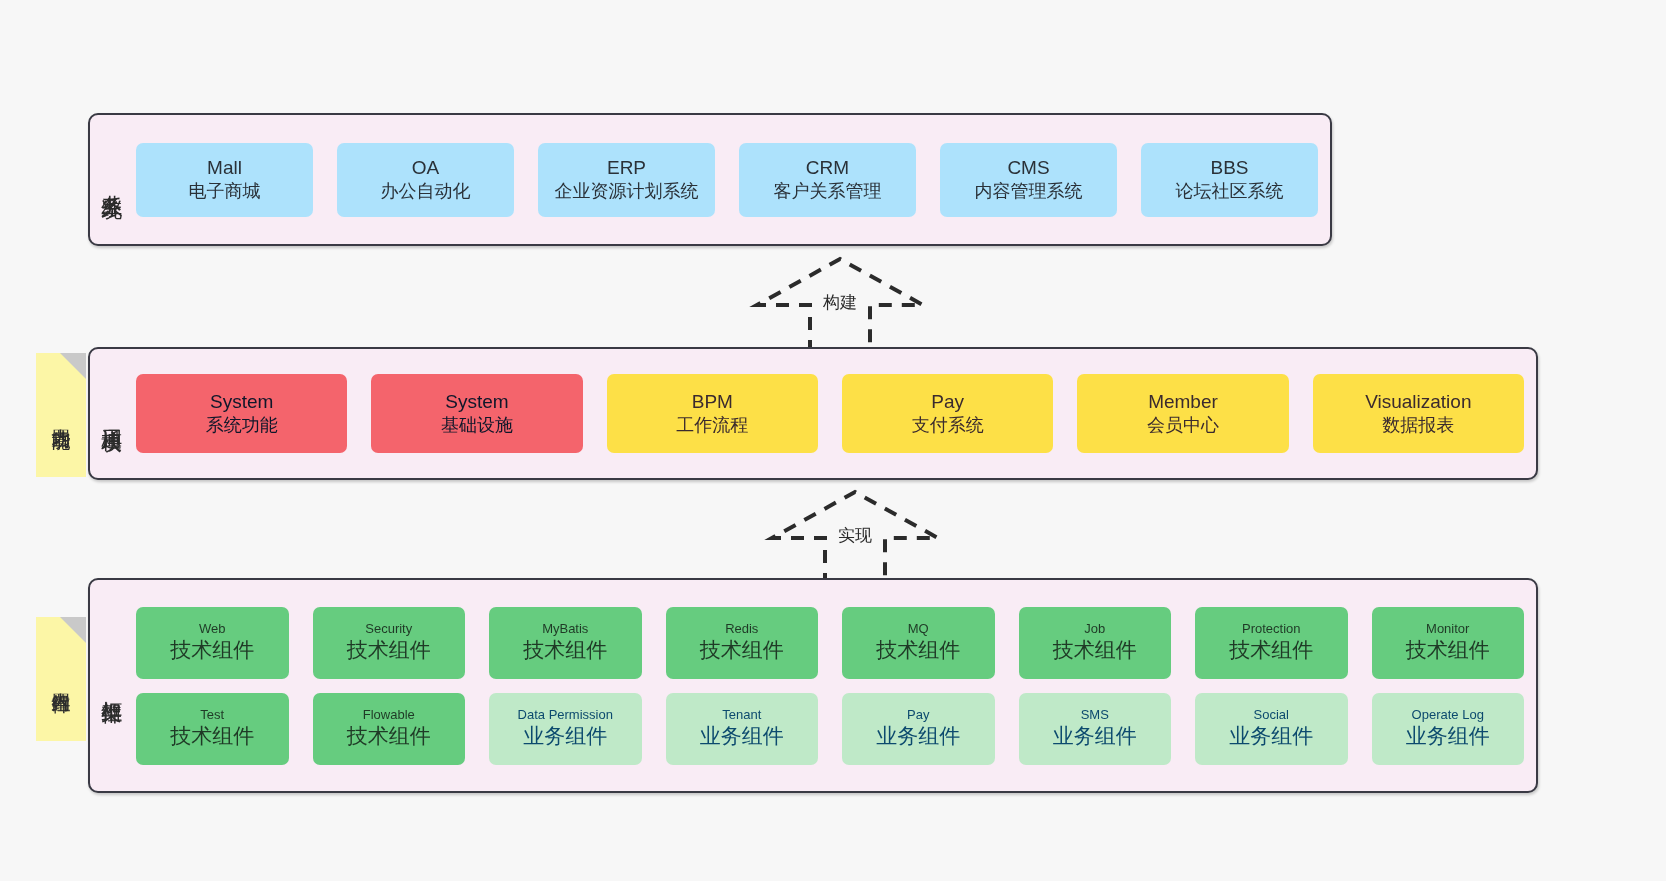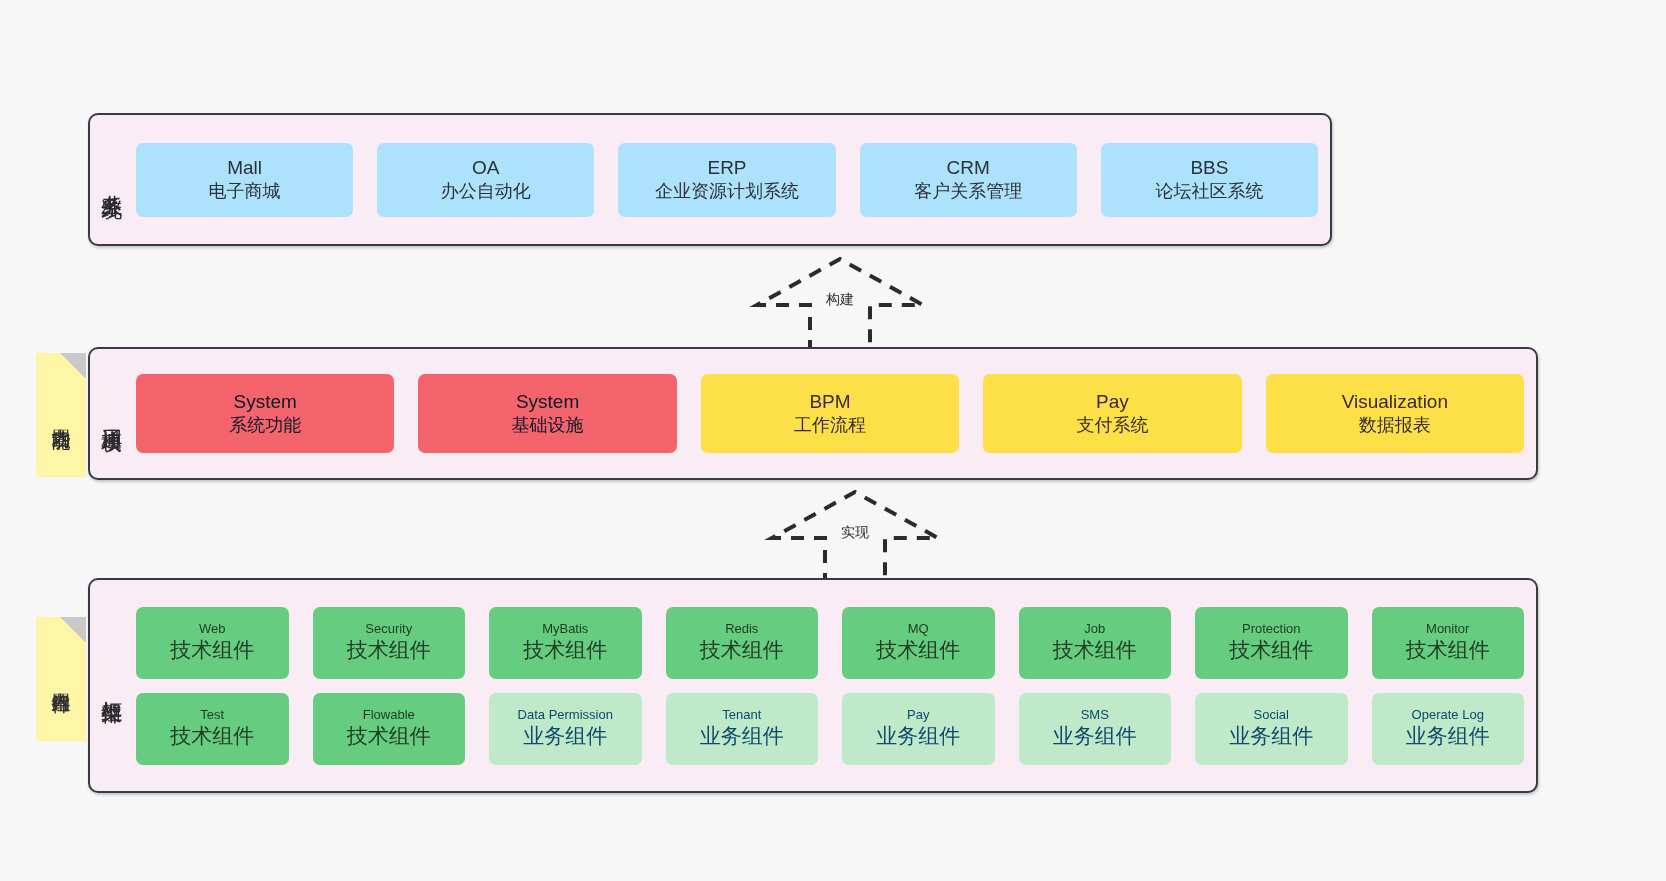"CMS" div.cell { html: none -> <div> <span>CMS</span> <span>内容管理系统</span> </div> }
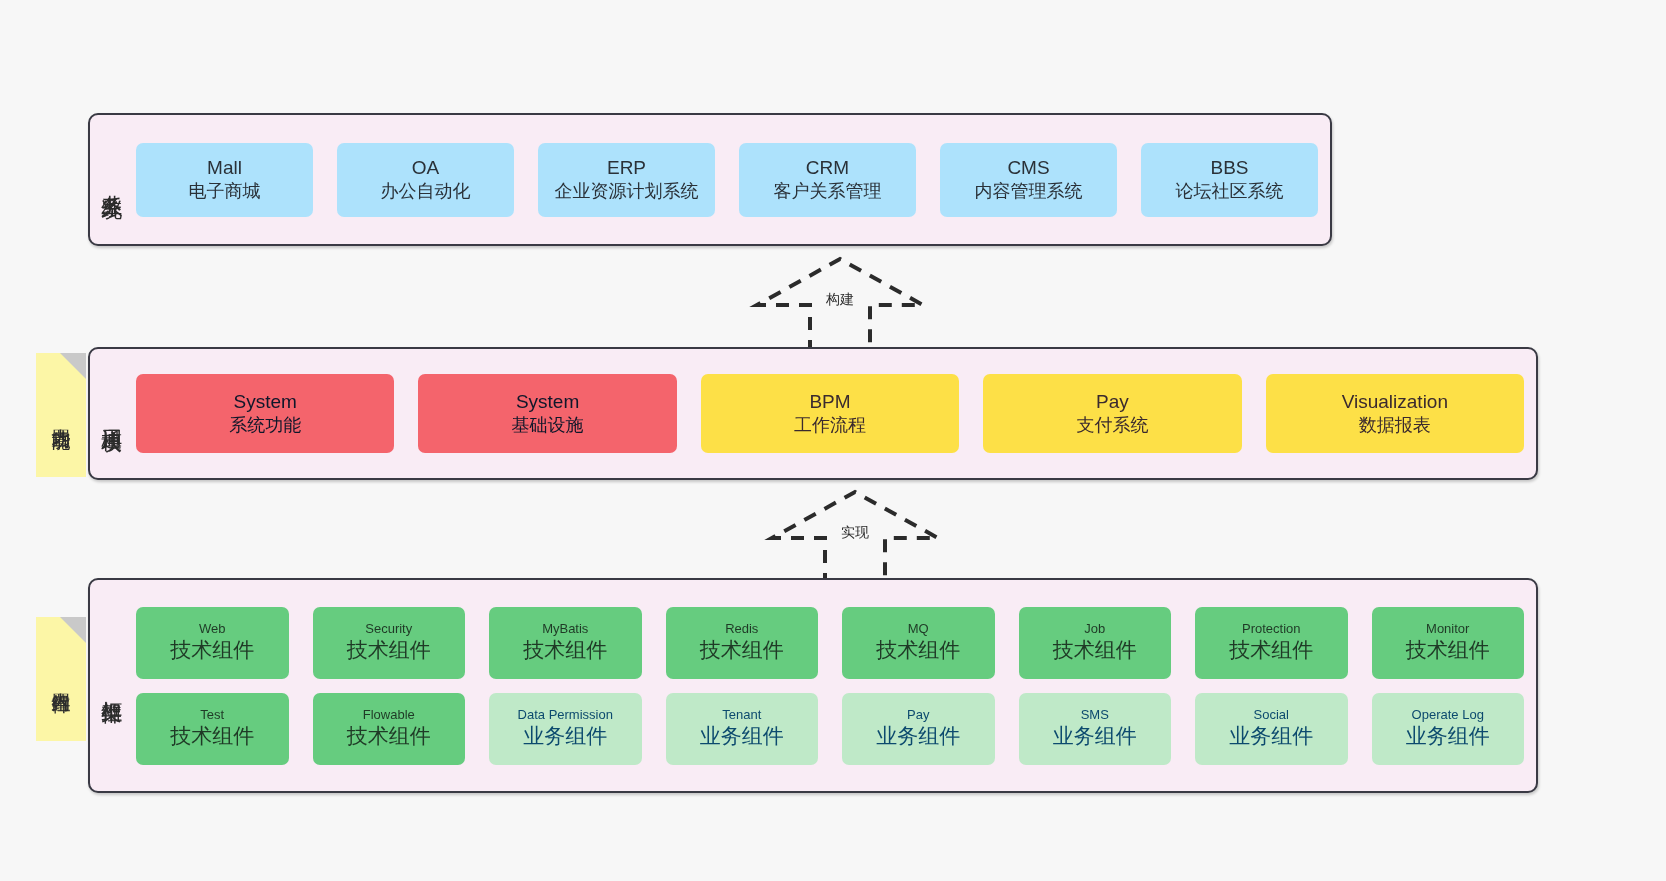"构建" .arrow-label { font-size: 14px -> 17px }
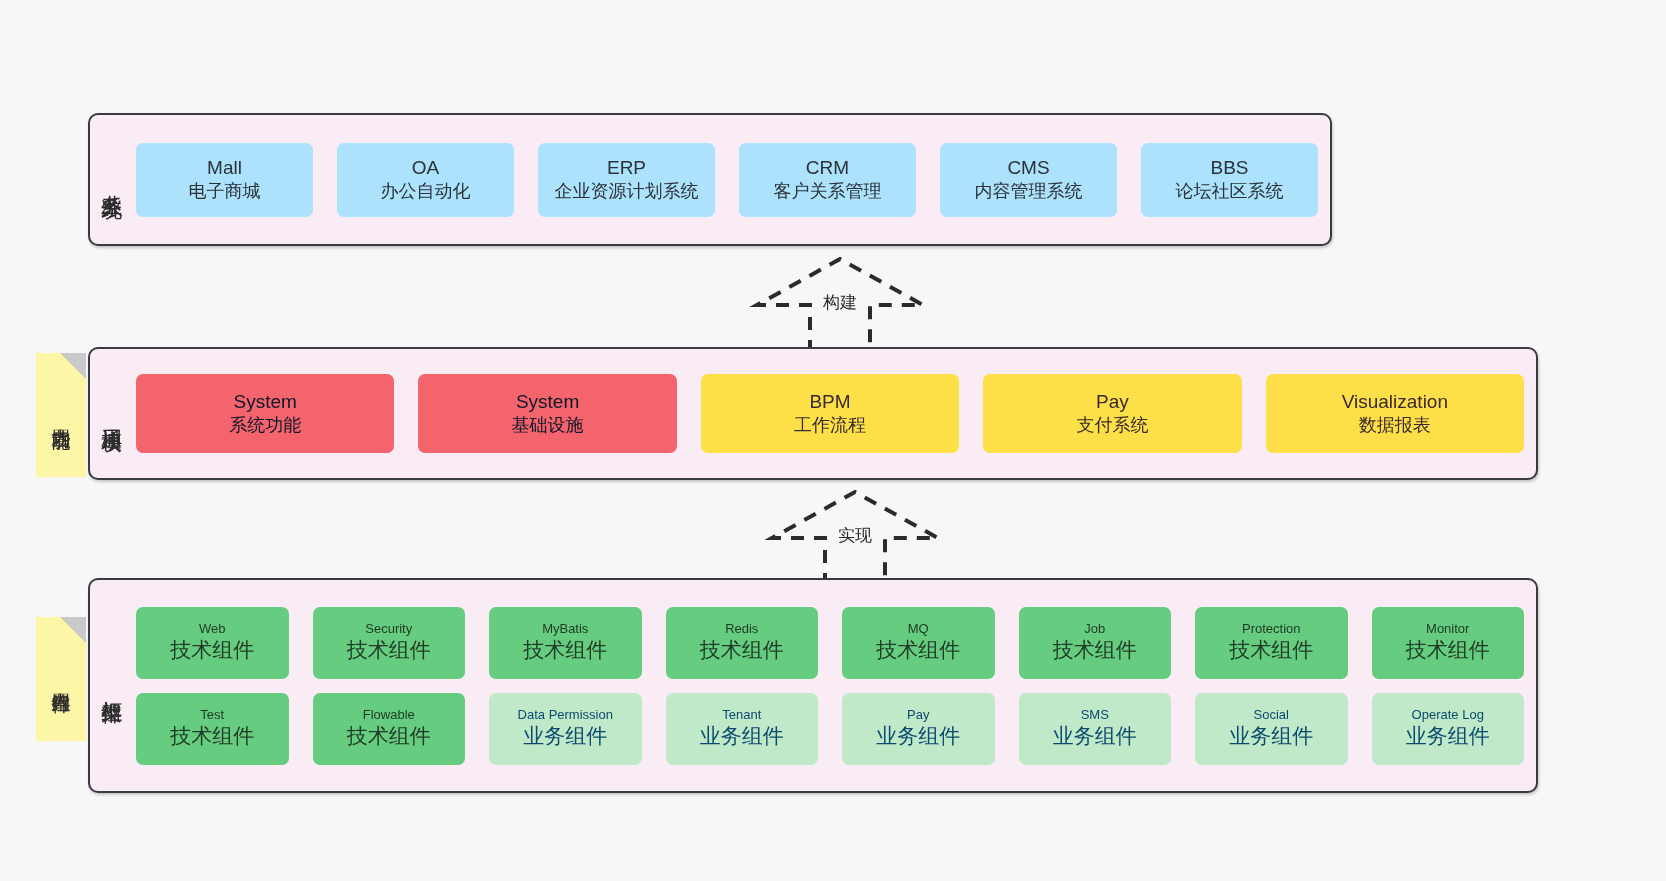"Member" div.cell { html: none -> <div> <span>Member</span> <span>会员中心</span> </div> }
